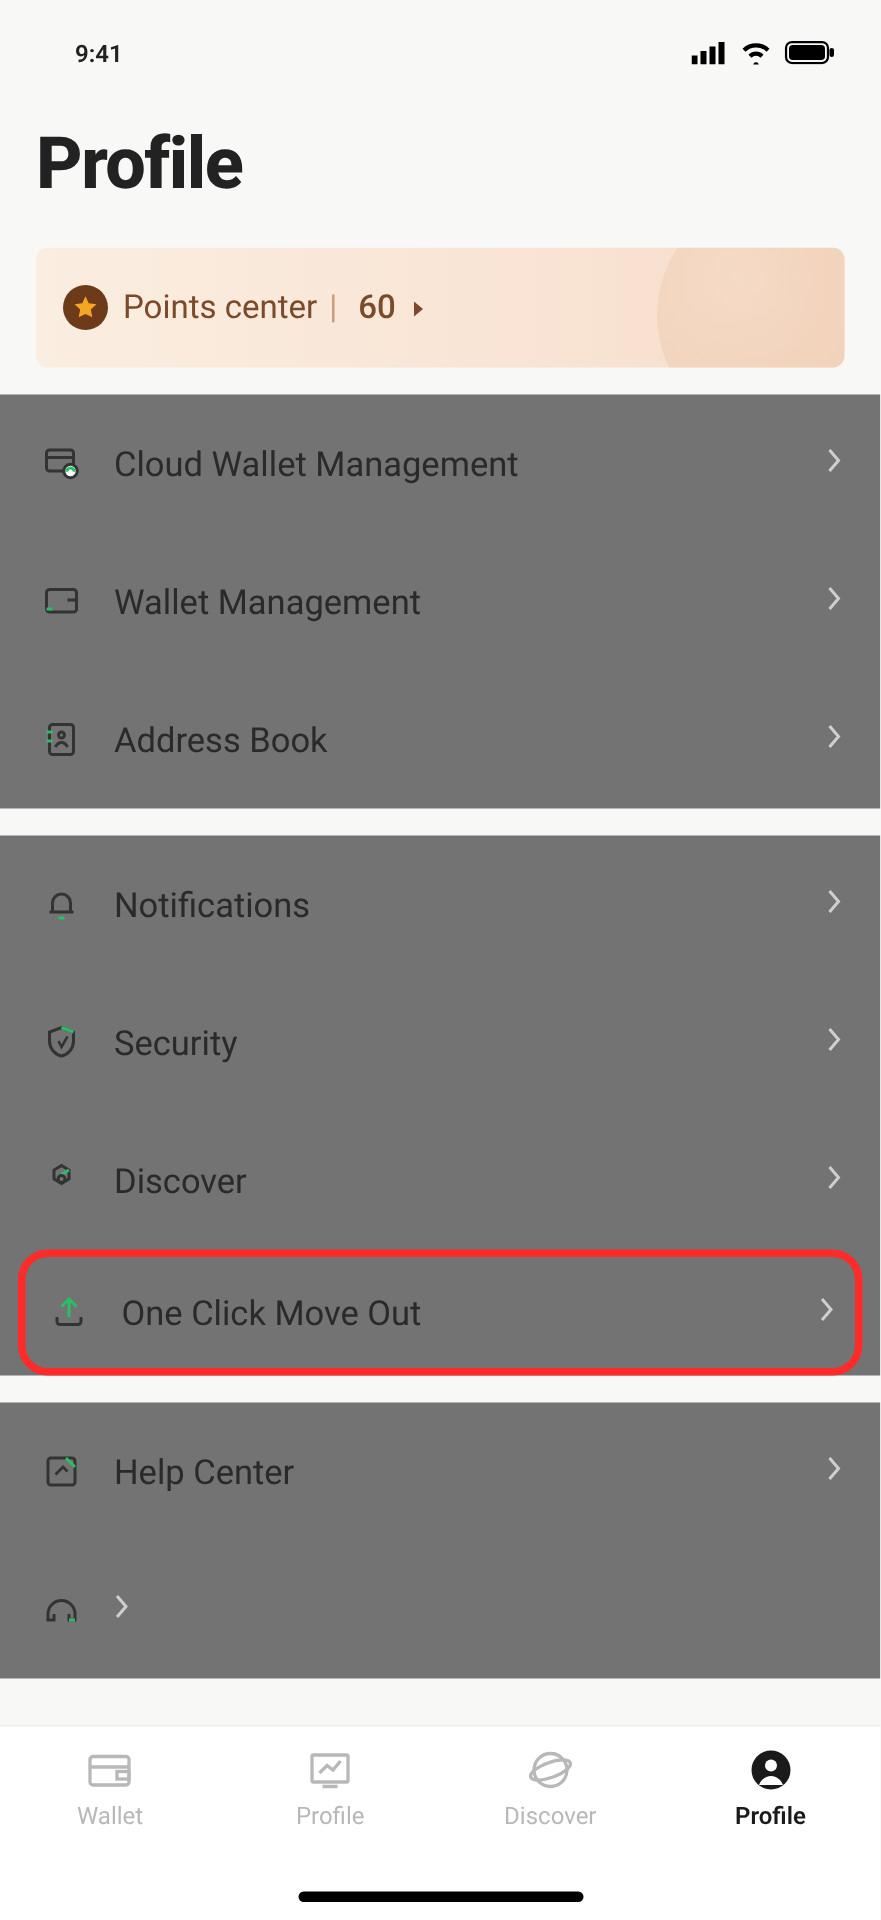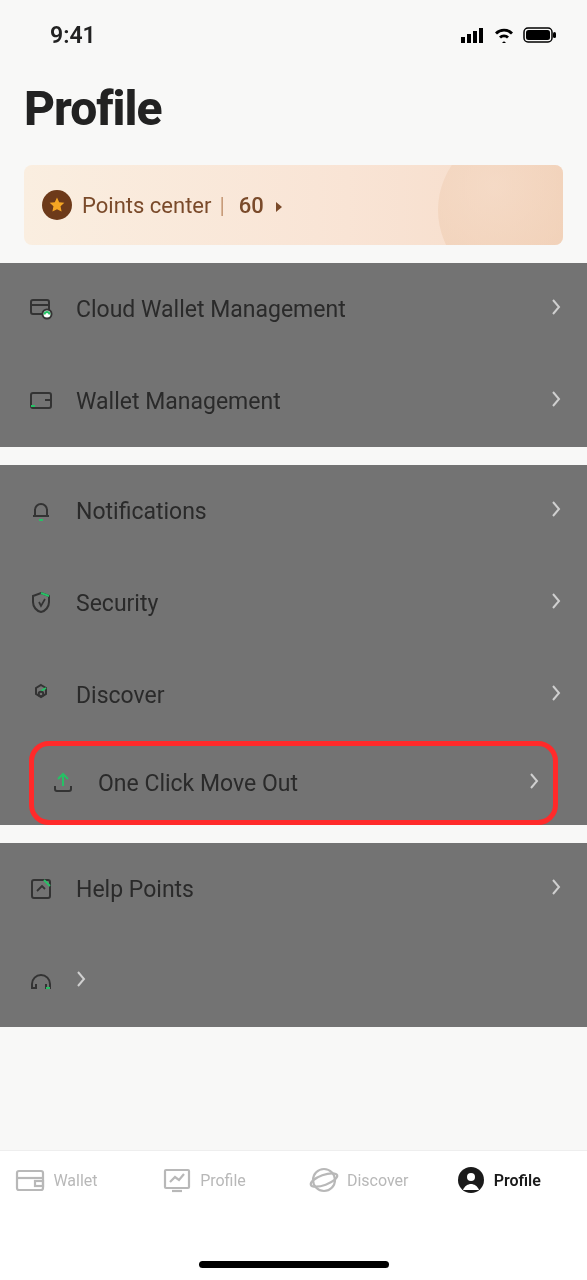"9:41" .status-bar { font-size: 23px -> 16px }
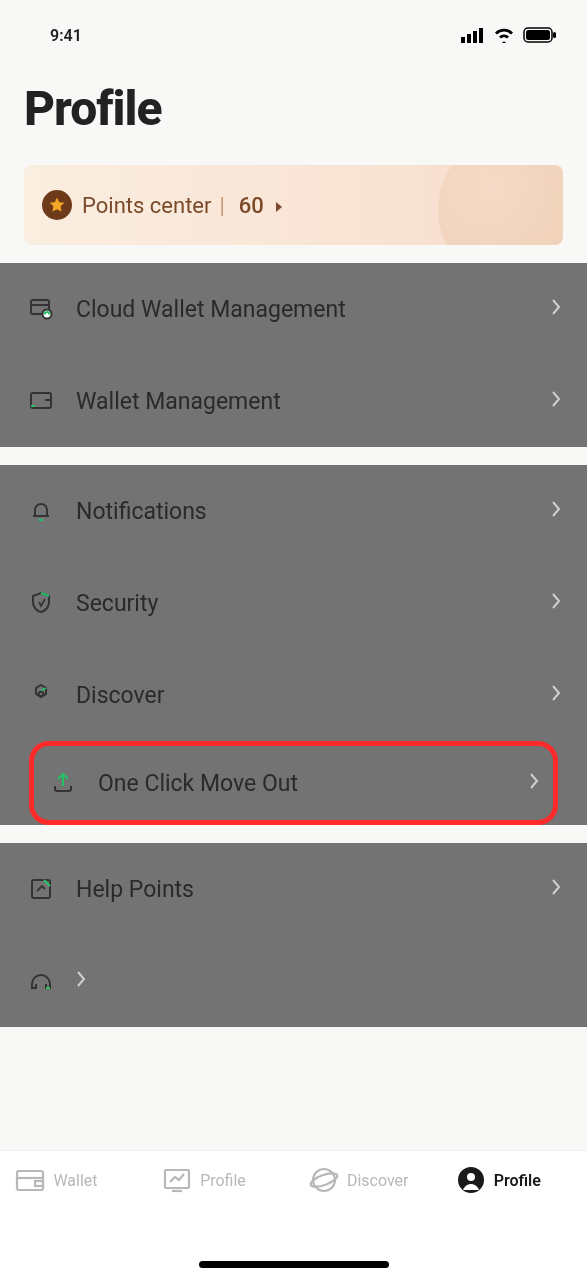"Address Book" div.list-item { html: none -> <div> <span> <svg> <rect></rect> <path></path> <circle></circle> <path></path> </svg> </span> <span>Address Book</span> <span><svg> <path></path> </svg></span> </div> }
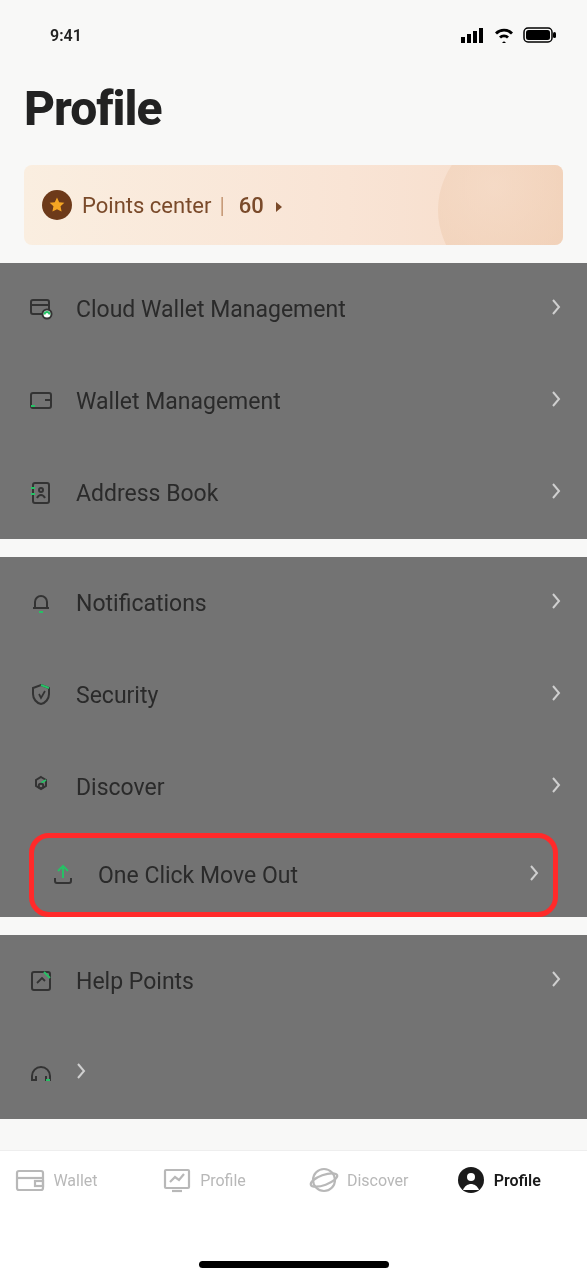"One Click Move Out" .highlight-item { margin: 0 29px -> 0 12px }
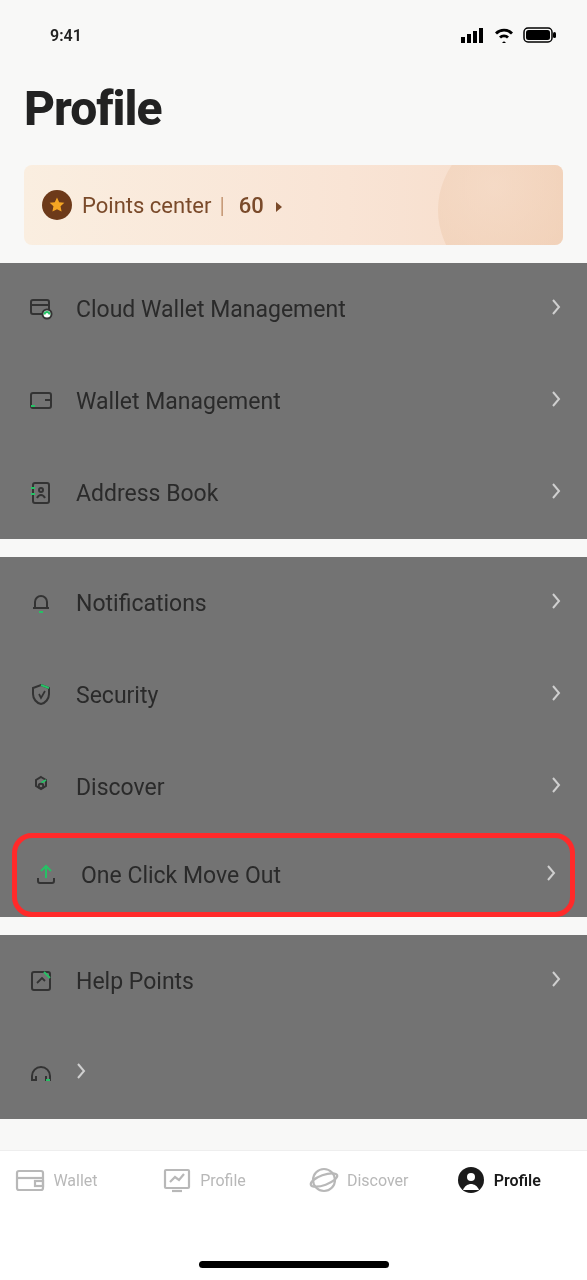"Help Points" span.item-label { text: Points -> Center }
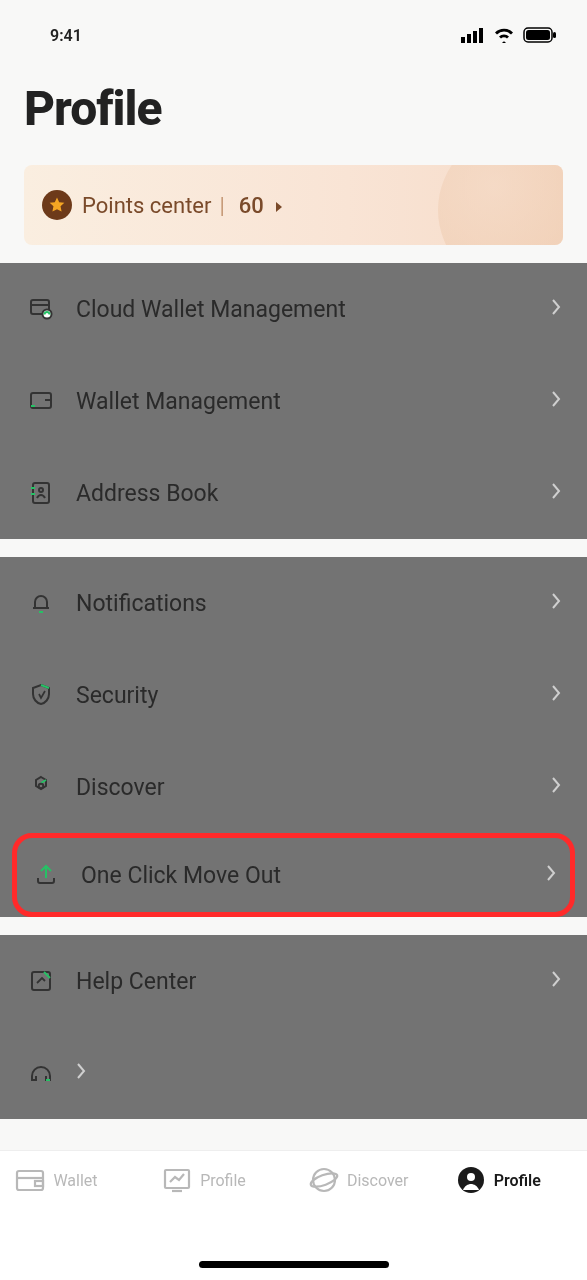"Wallet" .nav-item { flex-direction: row -> column }
